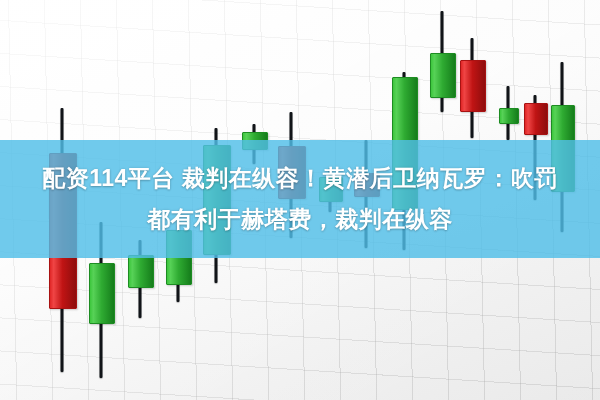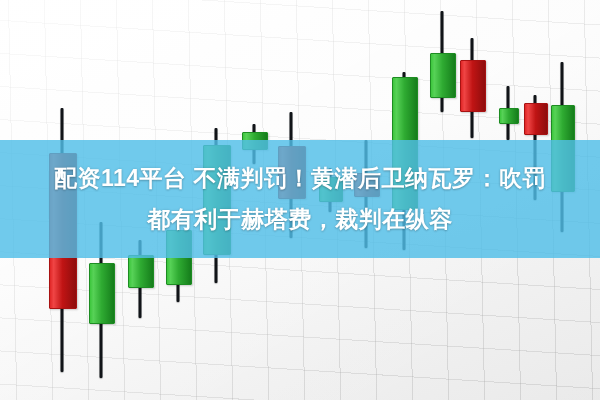"配资114平台 不满判罚！黄潜后卫纳瓦罗：吹罚" span.l1 { text: 不满判罚 -> 裁判在纵容 }
